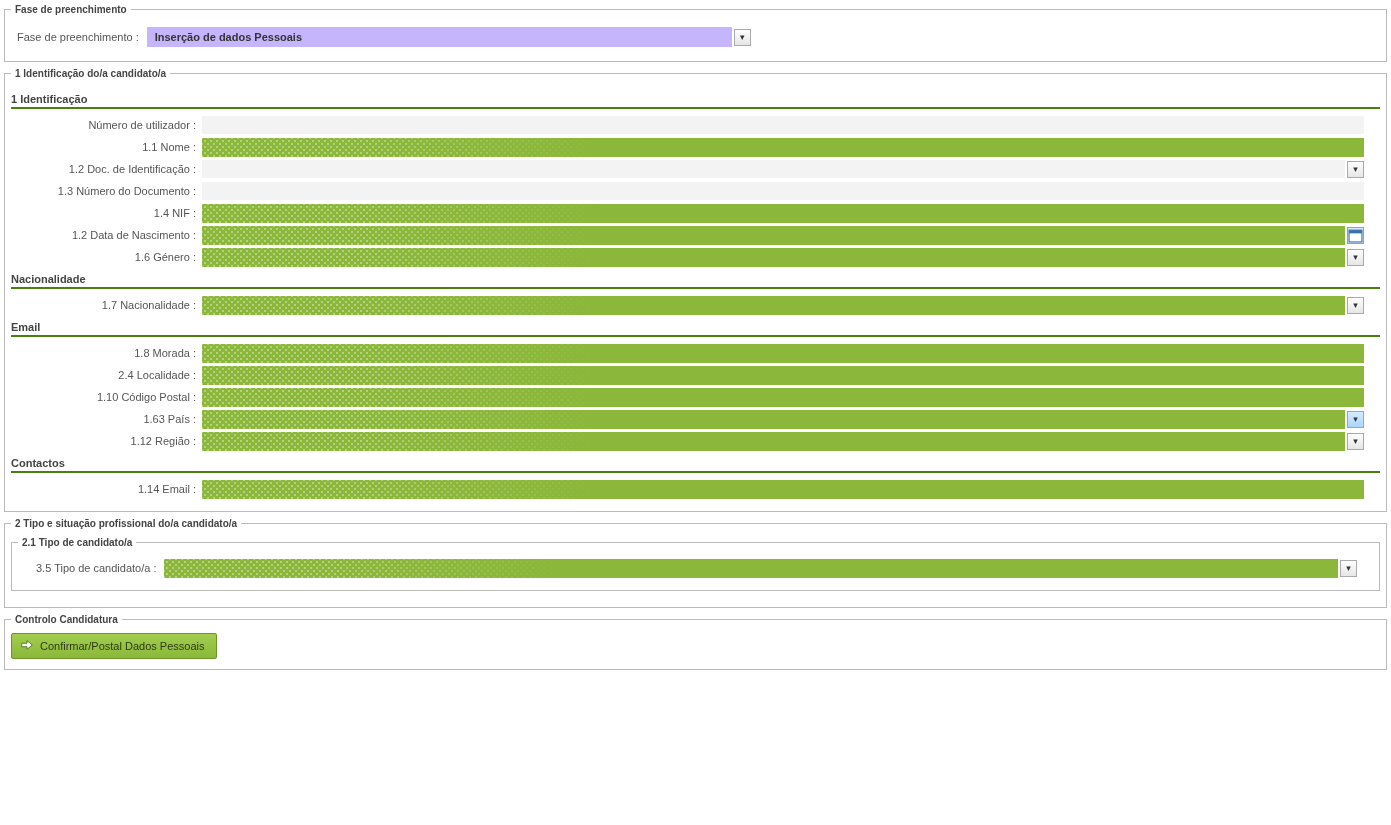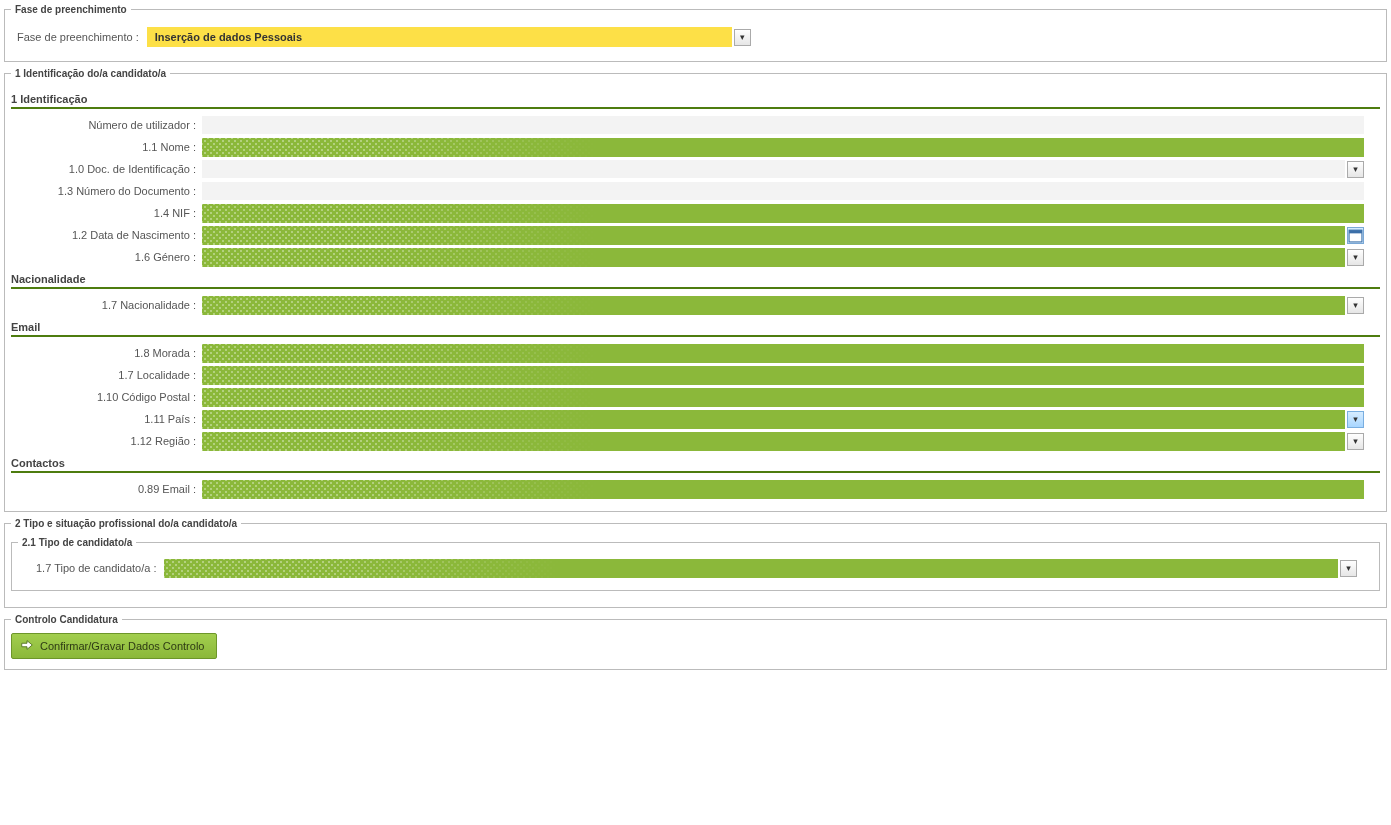"Inserção de dados Pessoais" .phase-box { background: #fde047 -> #c4b5fd }
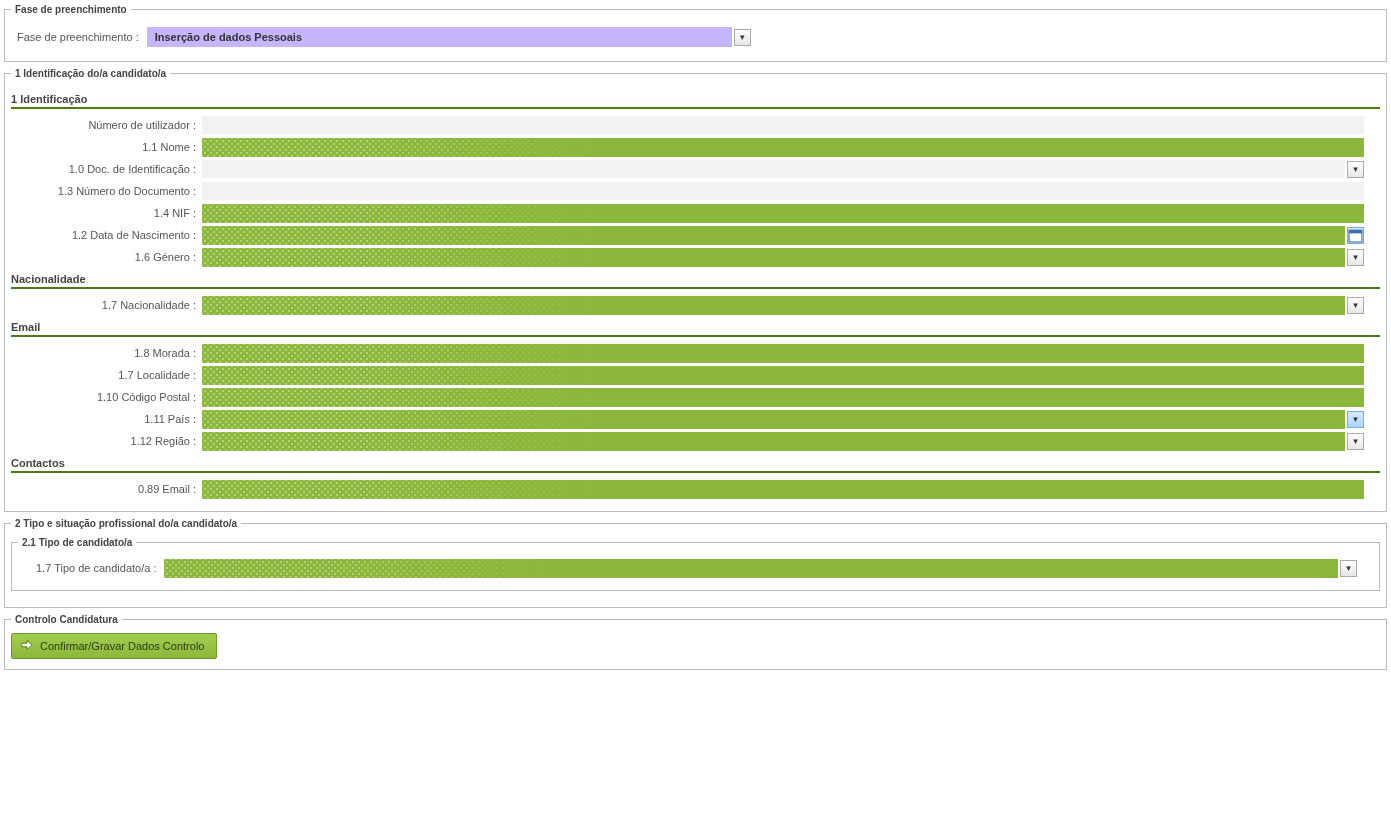"1.0 Doc. de Identificação :" div.lbl { text: 1.0 -> 1.2 }
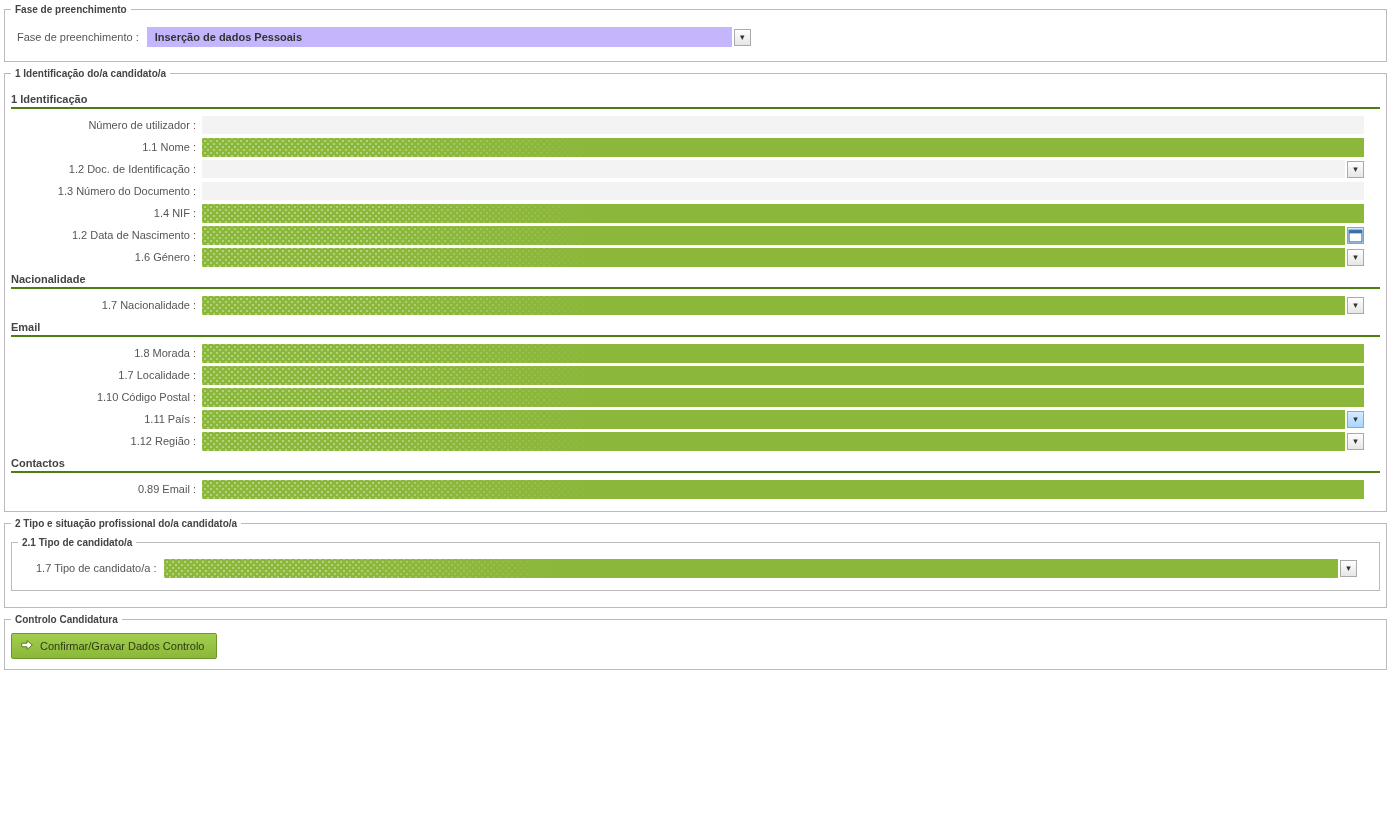"1.7 Localidade :" div.lbl { text: 1.7 -> 2.4 }
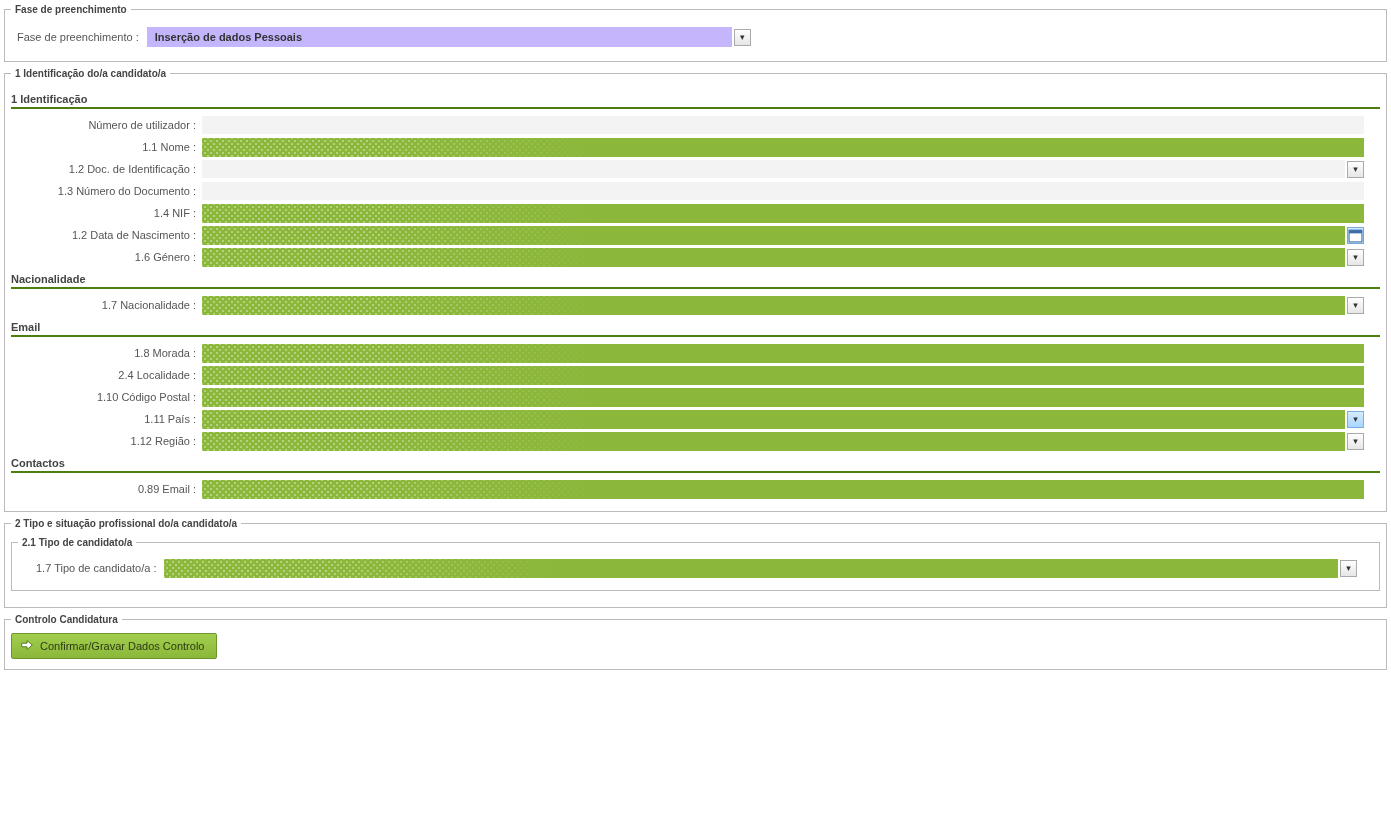"1.11 País :" div.lbl { text: 1.11 -> 1.63 }
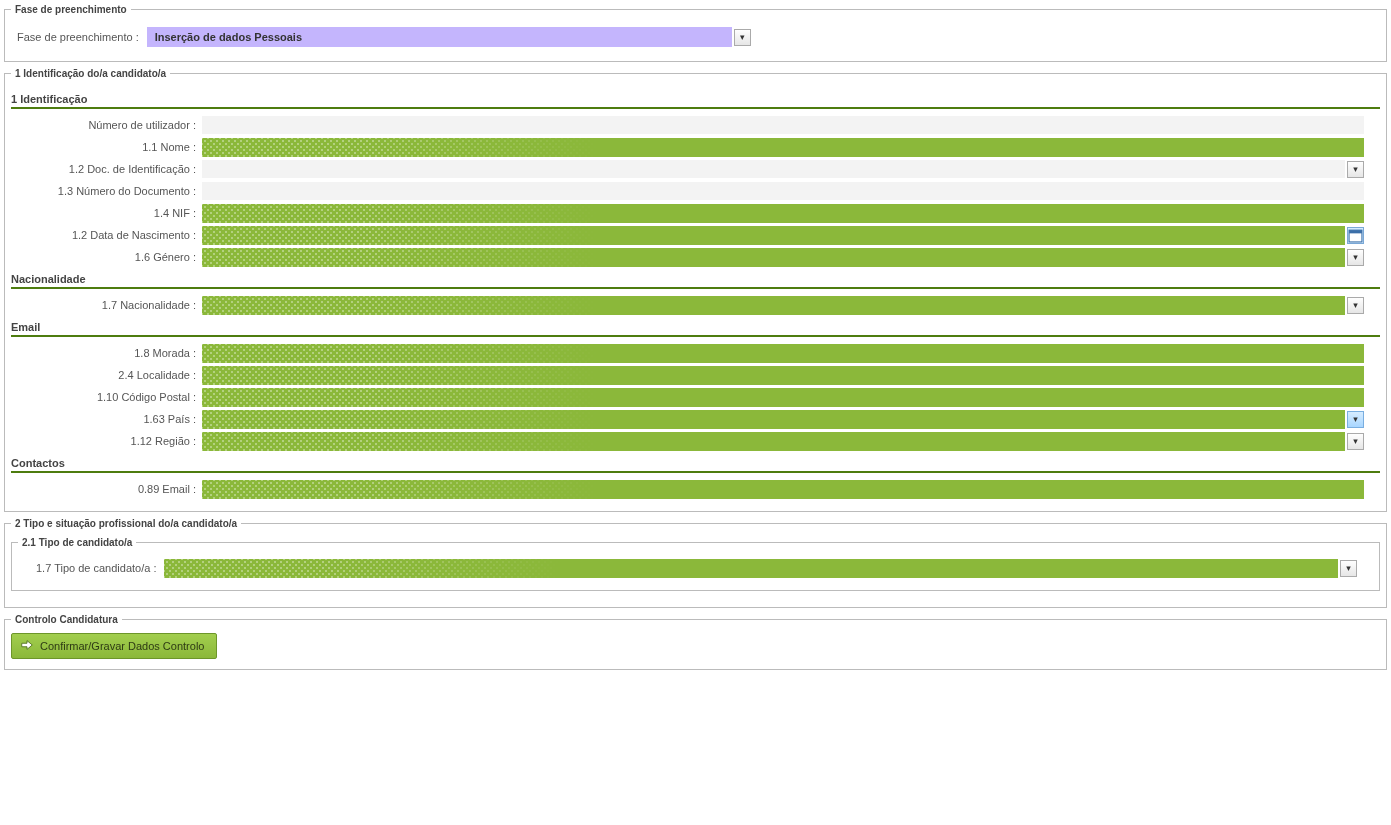"0.89 Email :" div.lbl { text: 0.89 -> 1.14 }
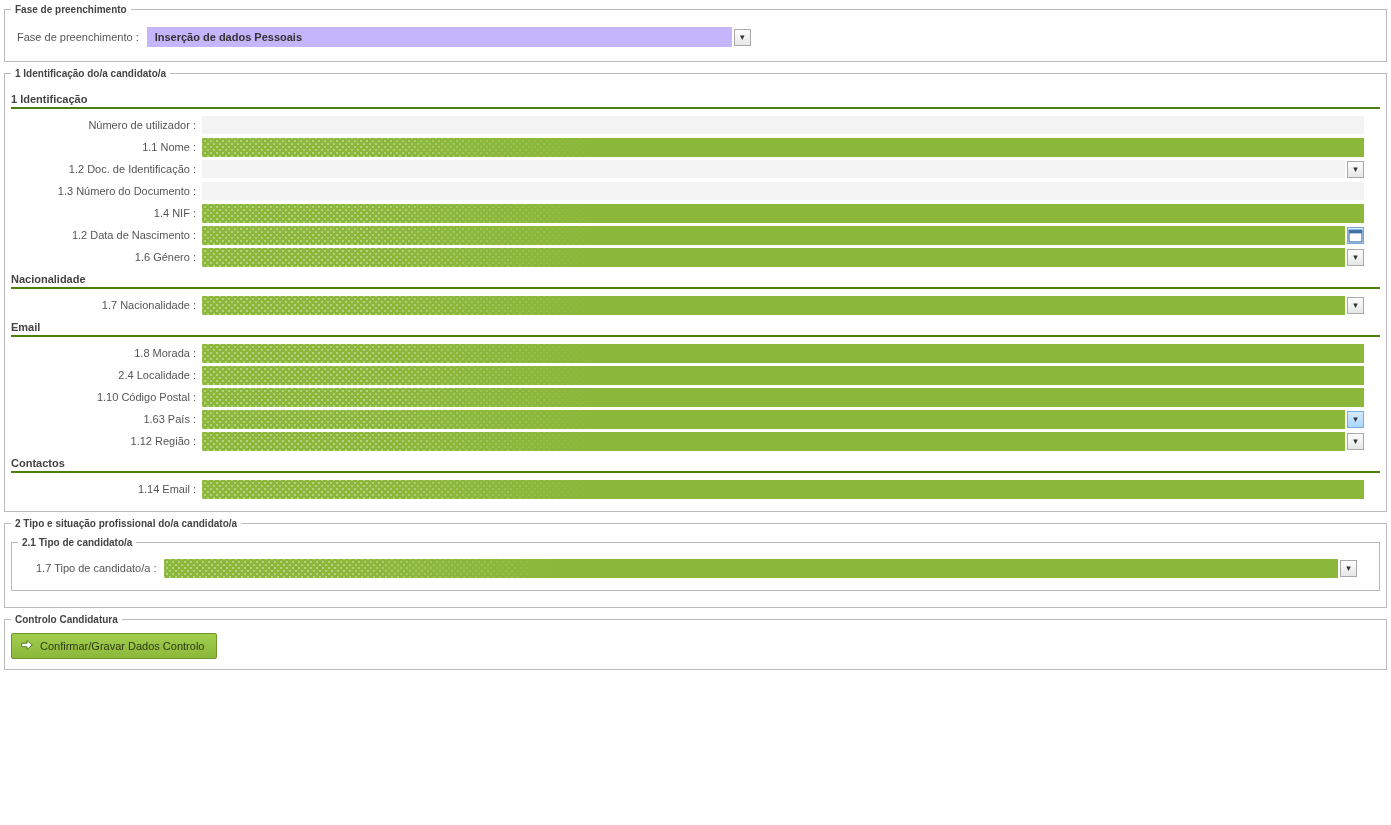"1.7 Tipo de candidato/a :" div.lbl { text: 1.7 -> 3.5 }
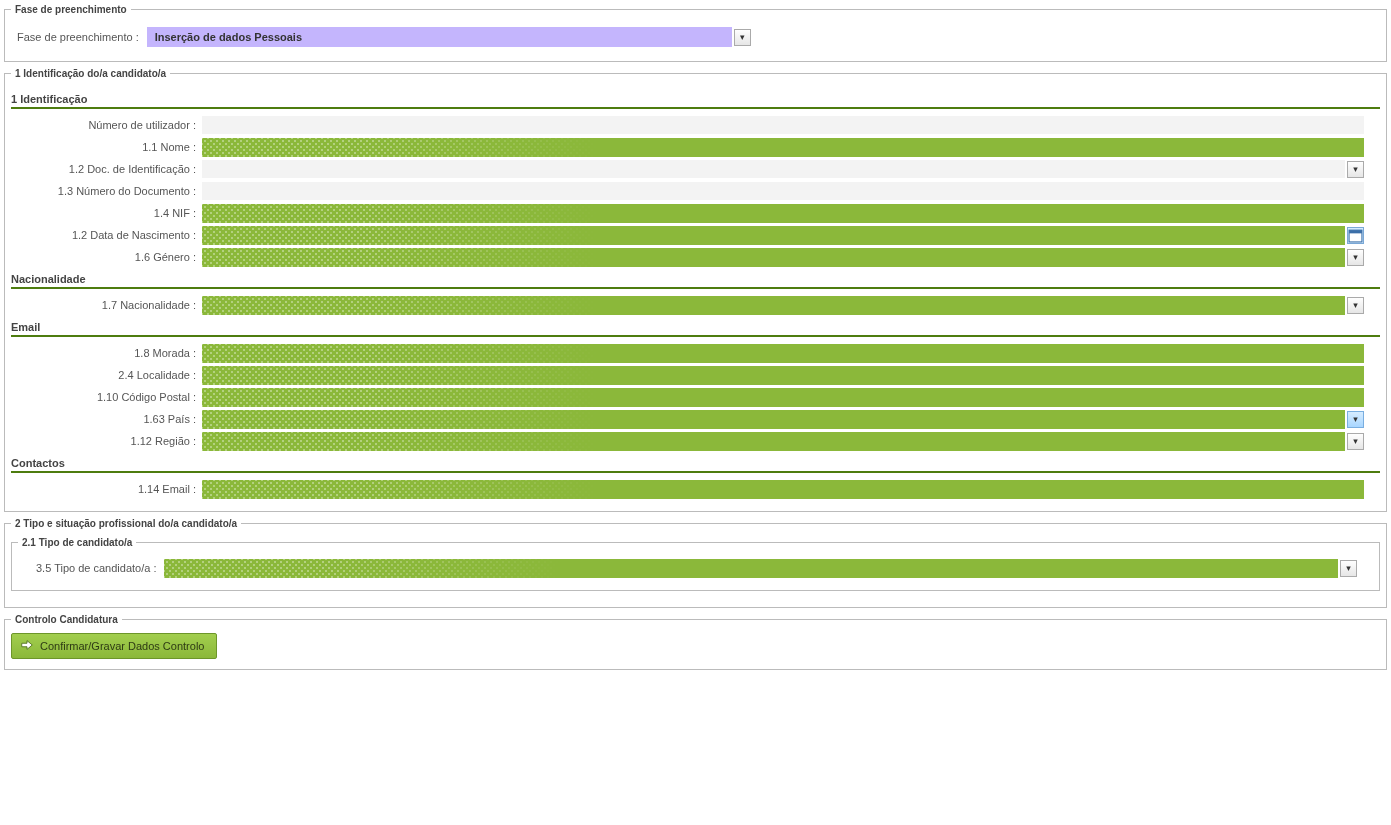"Confirmar/Gravar Dados Controlo" span { text: Confirmar/Gravar Dados Controlo -> Confirmar/Postal Dados Pessoais }
